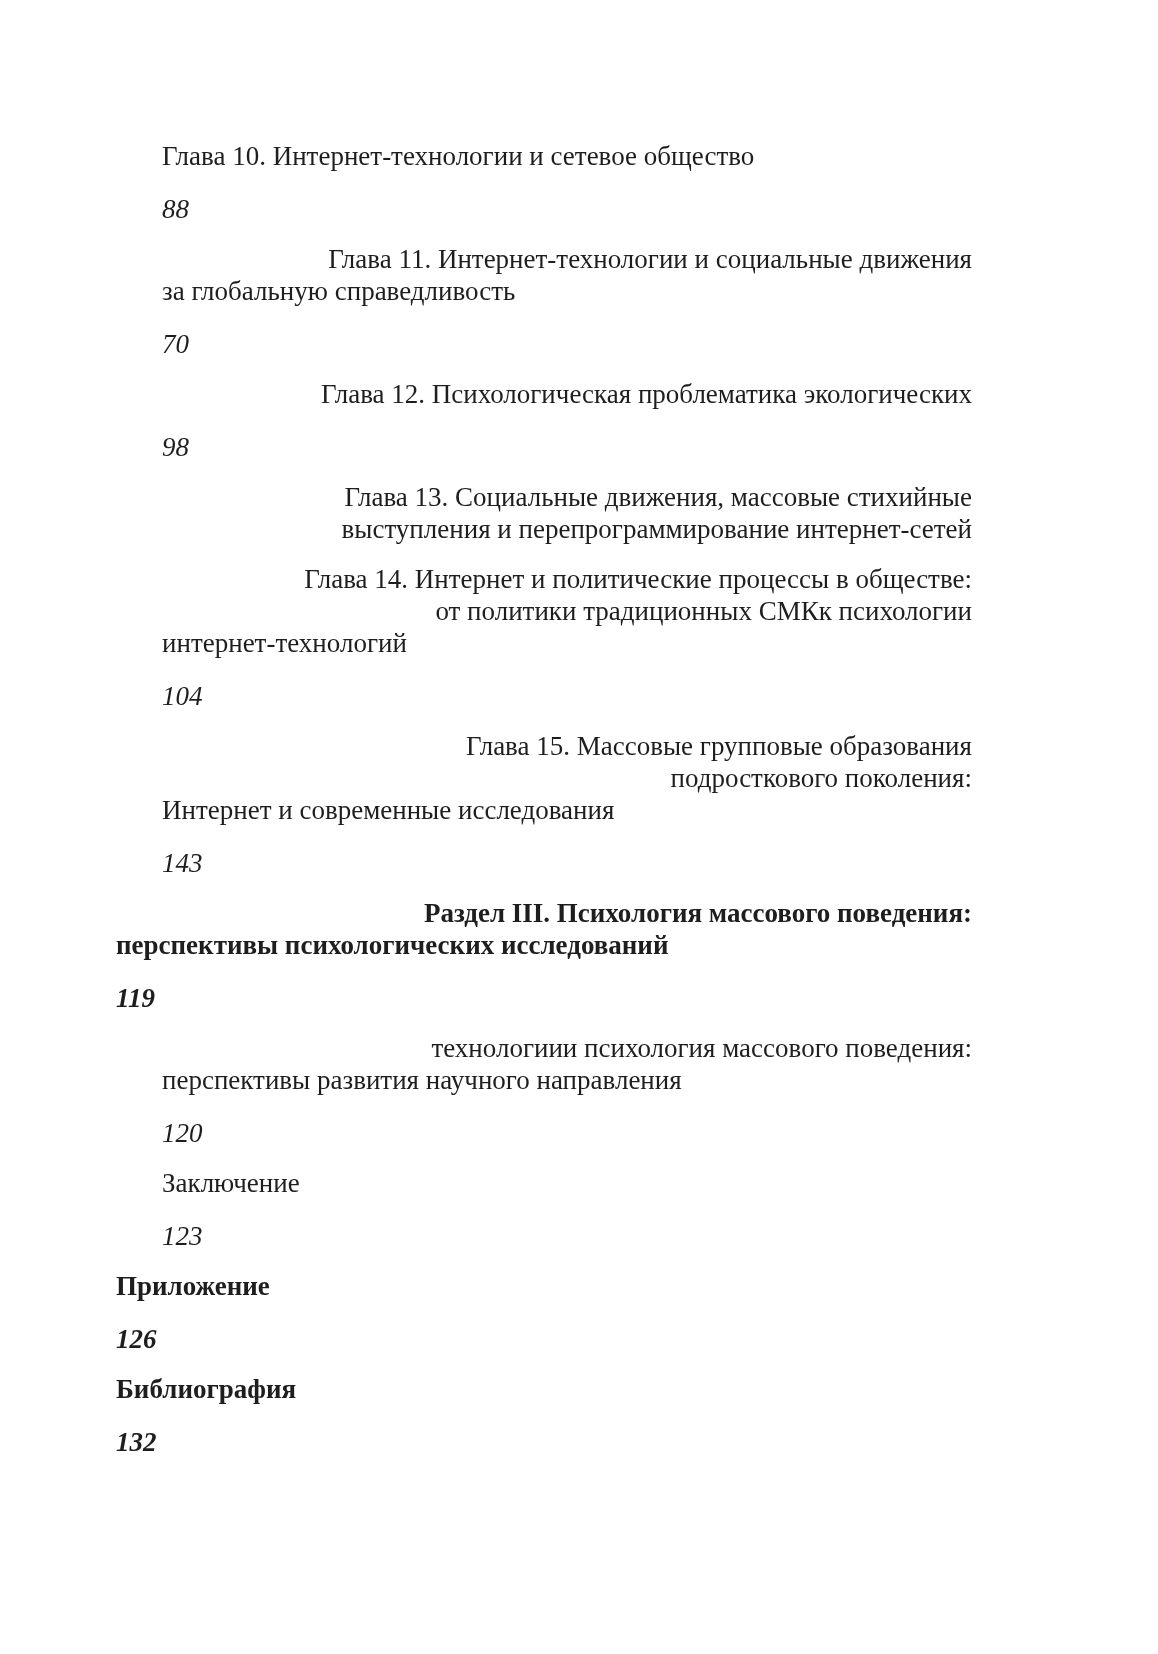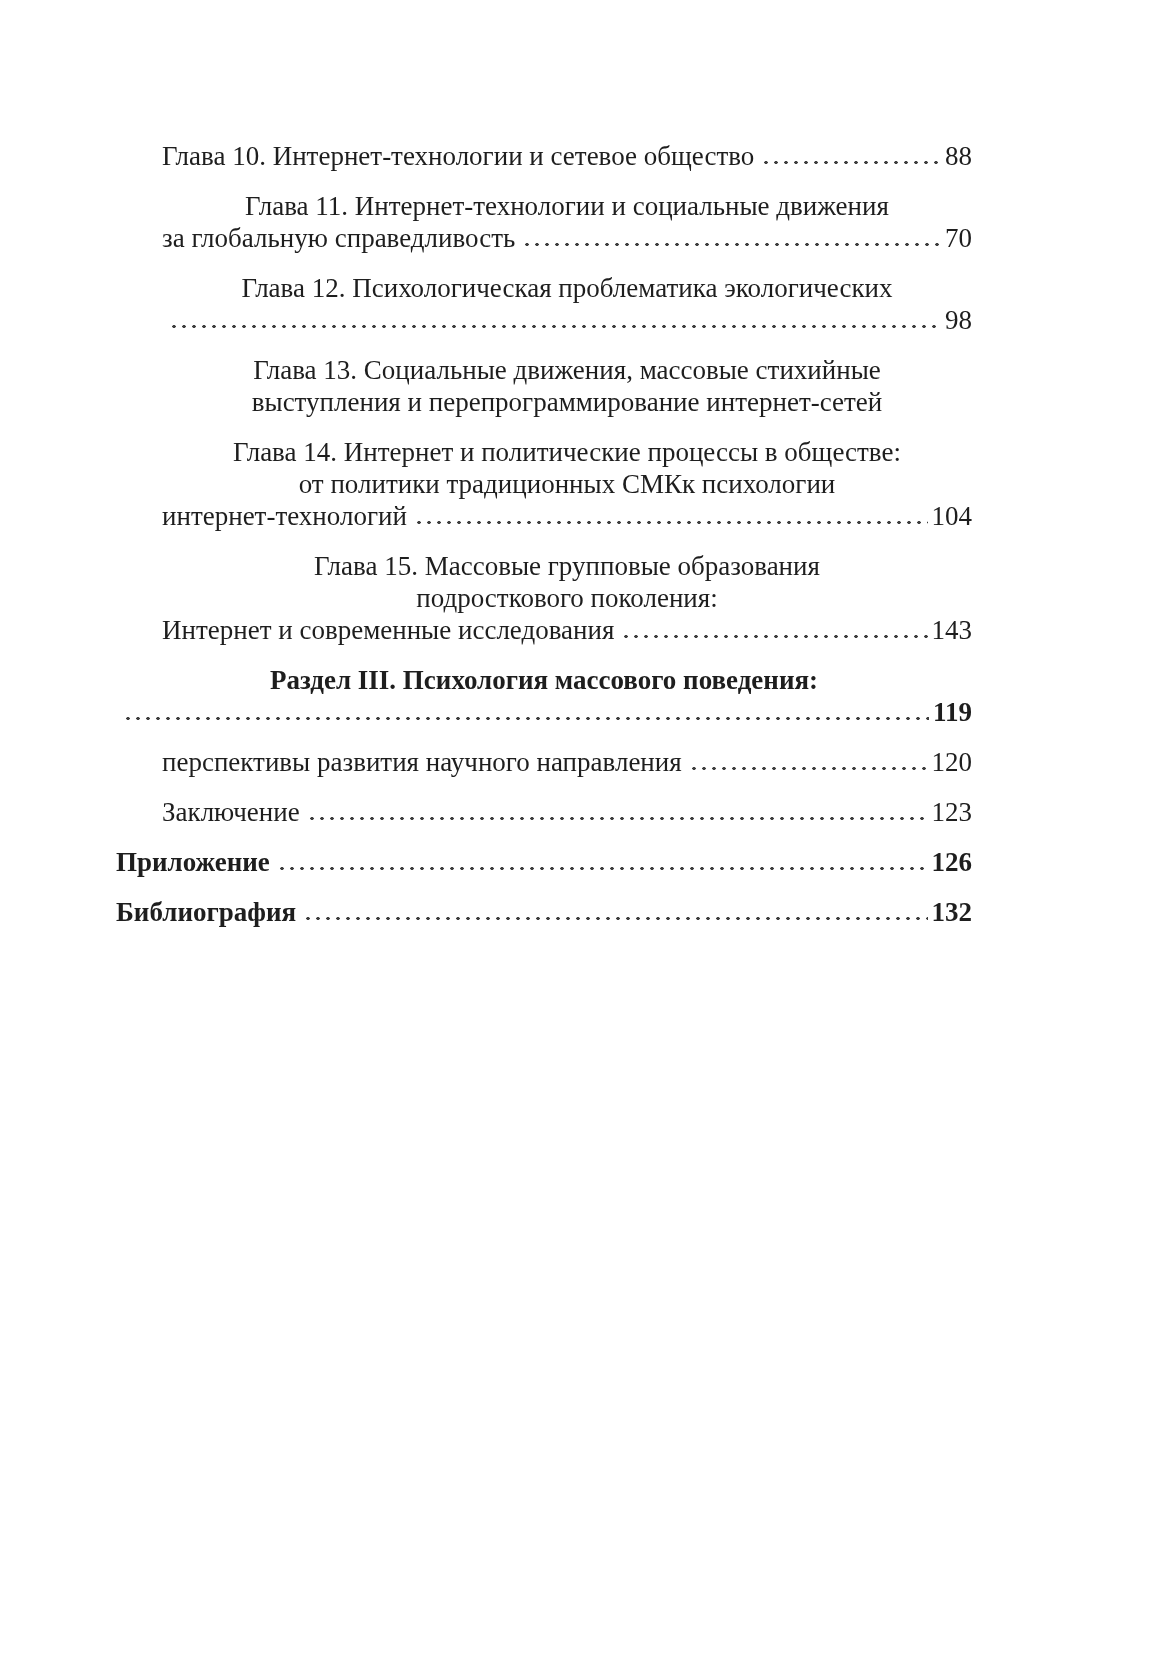"Глава 10. Интернет-технологии и сетевое" .line { flex-direction: none -> column; text-align: center -> right }
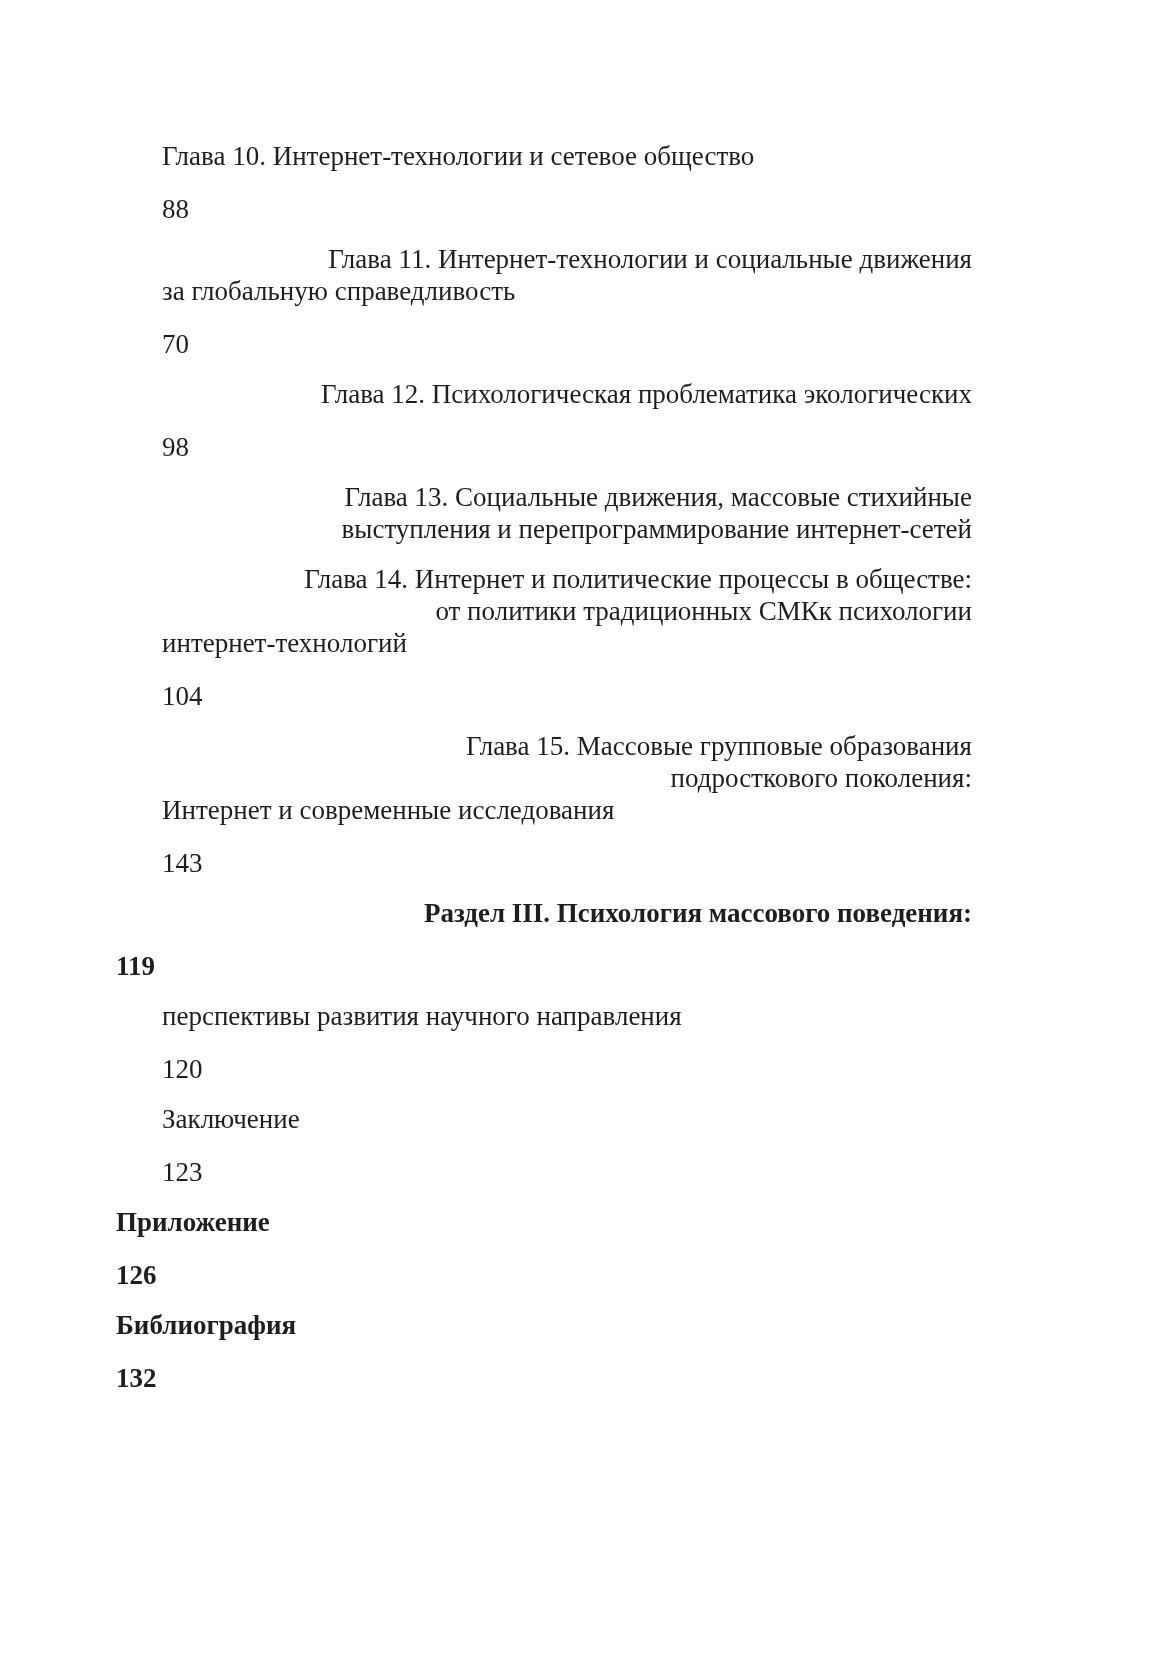"88" .pnum { font-style: none -> italic }
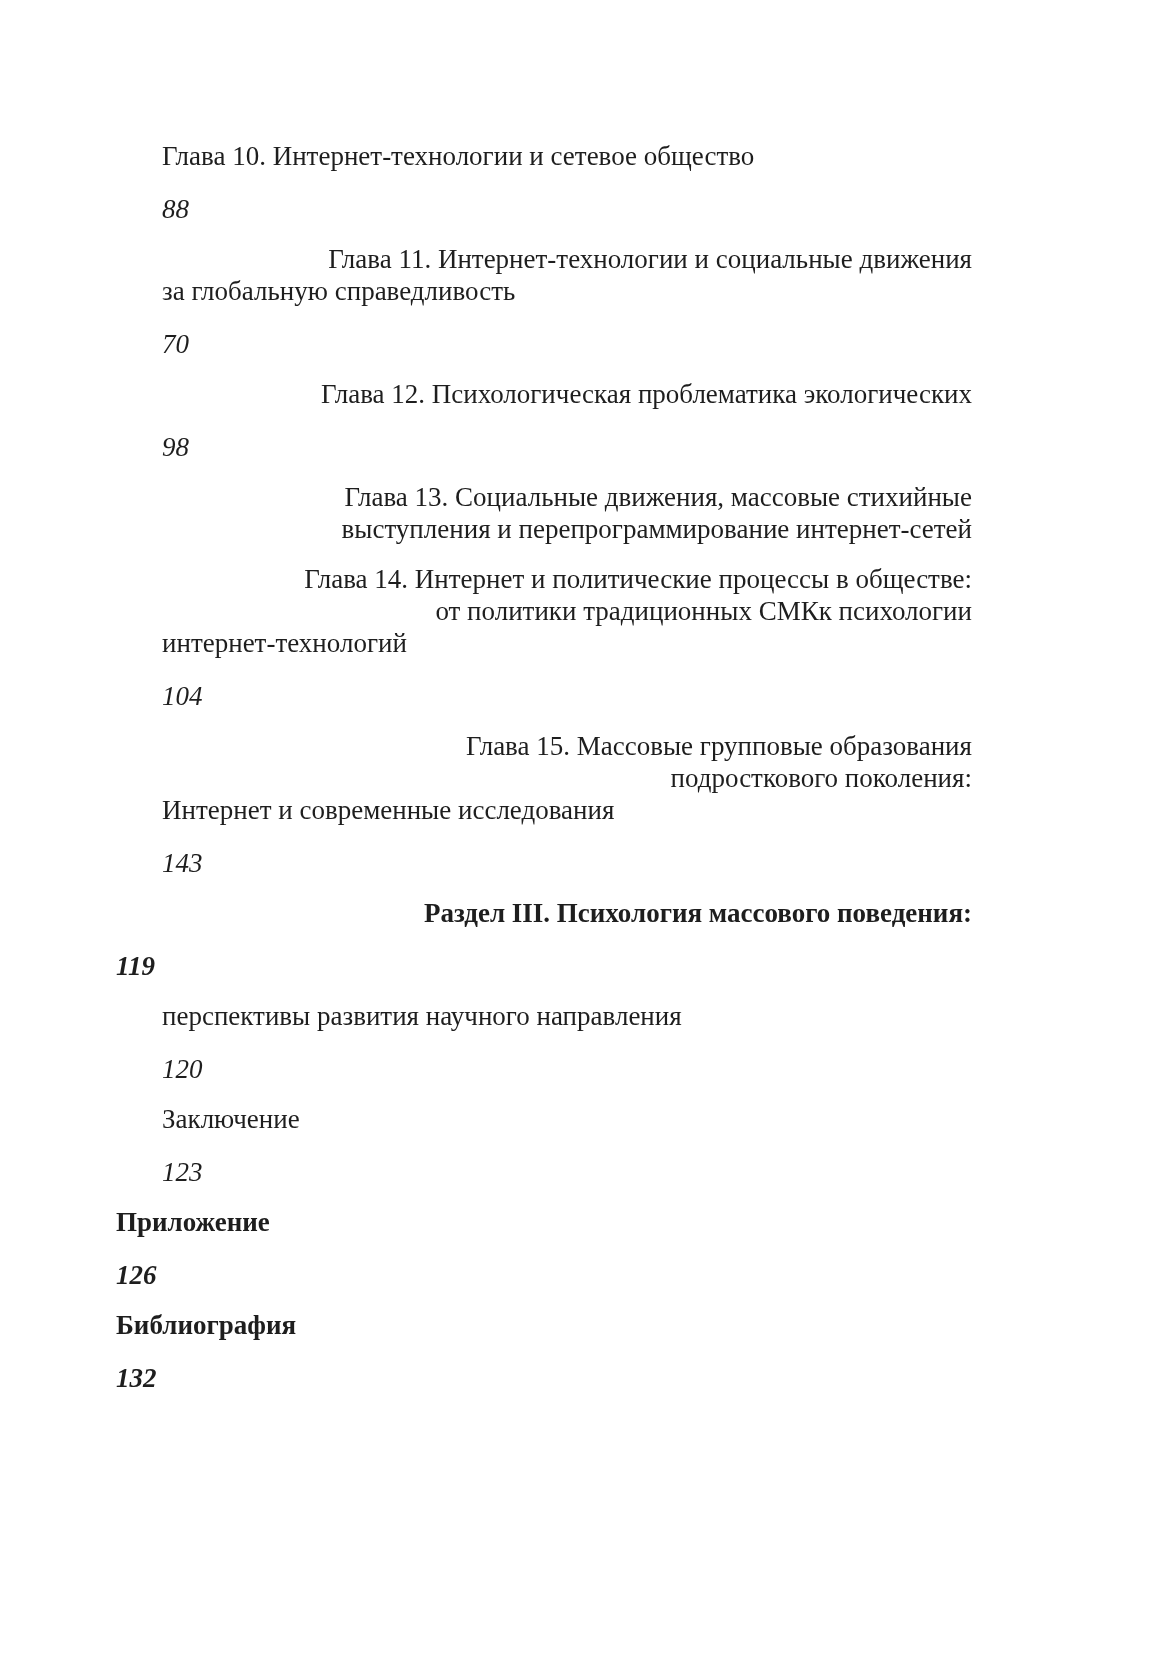"перспективы психологических исследований" span.txt { html: none -> <span>перспективы психологических исследований</span> }
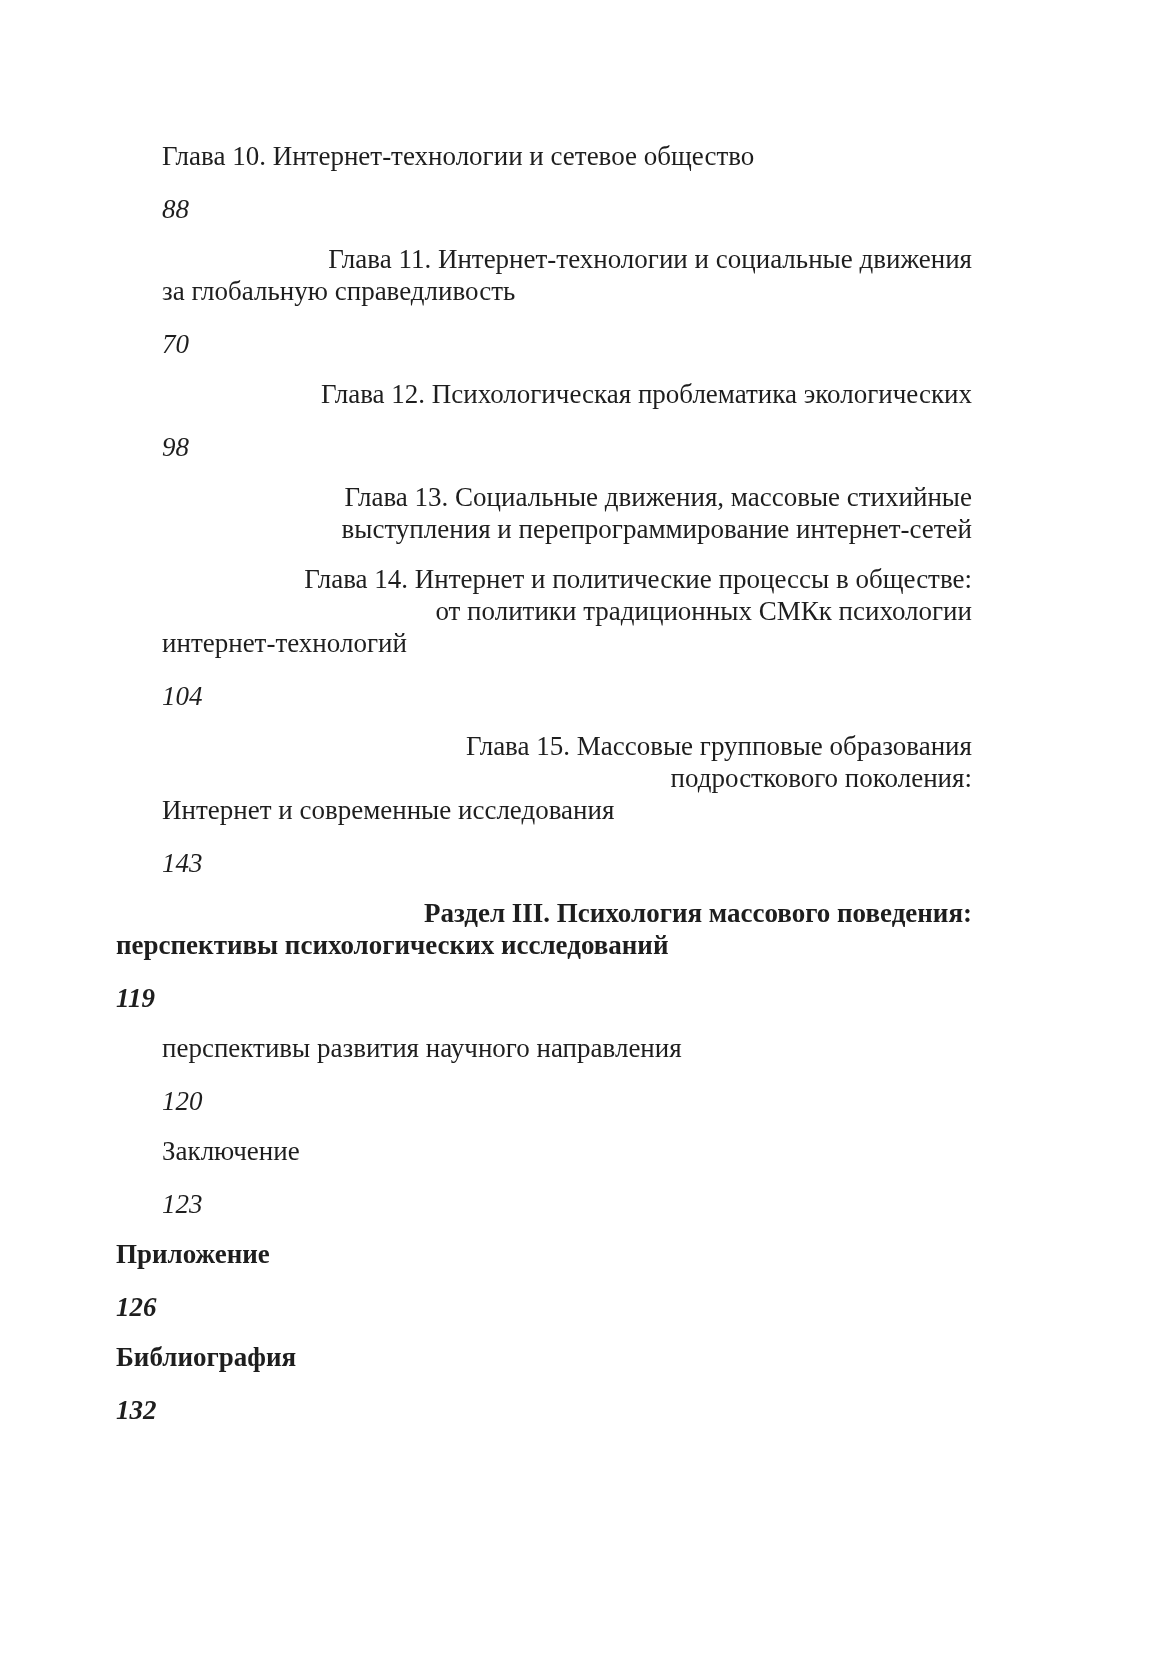"технологиии психология массового" div.line { html: none -> <div>технологиии психология массового поведения:</div> }
